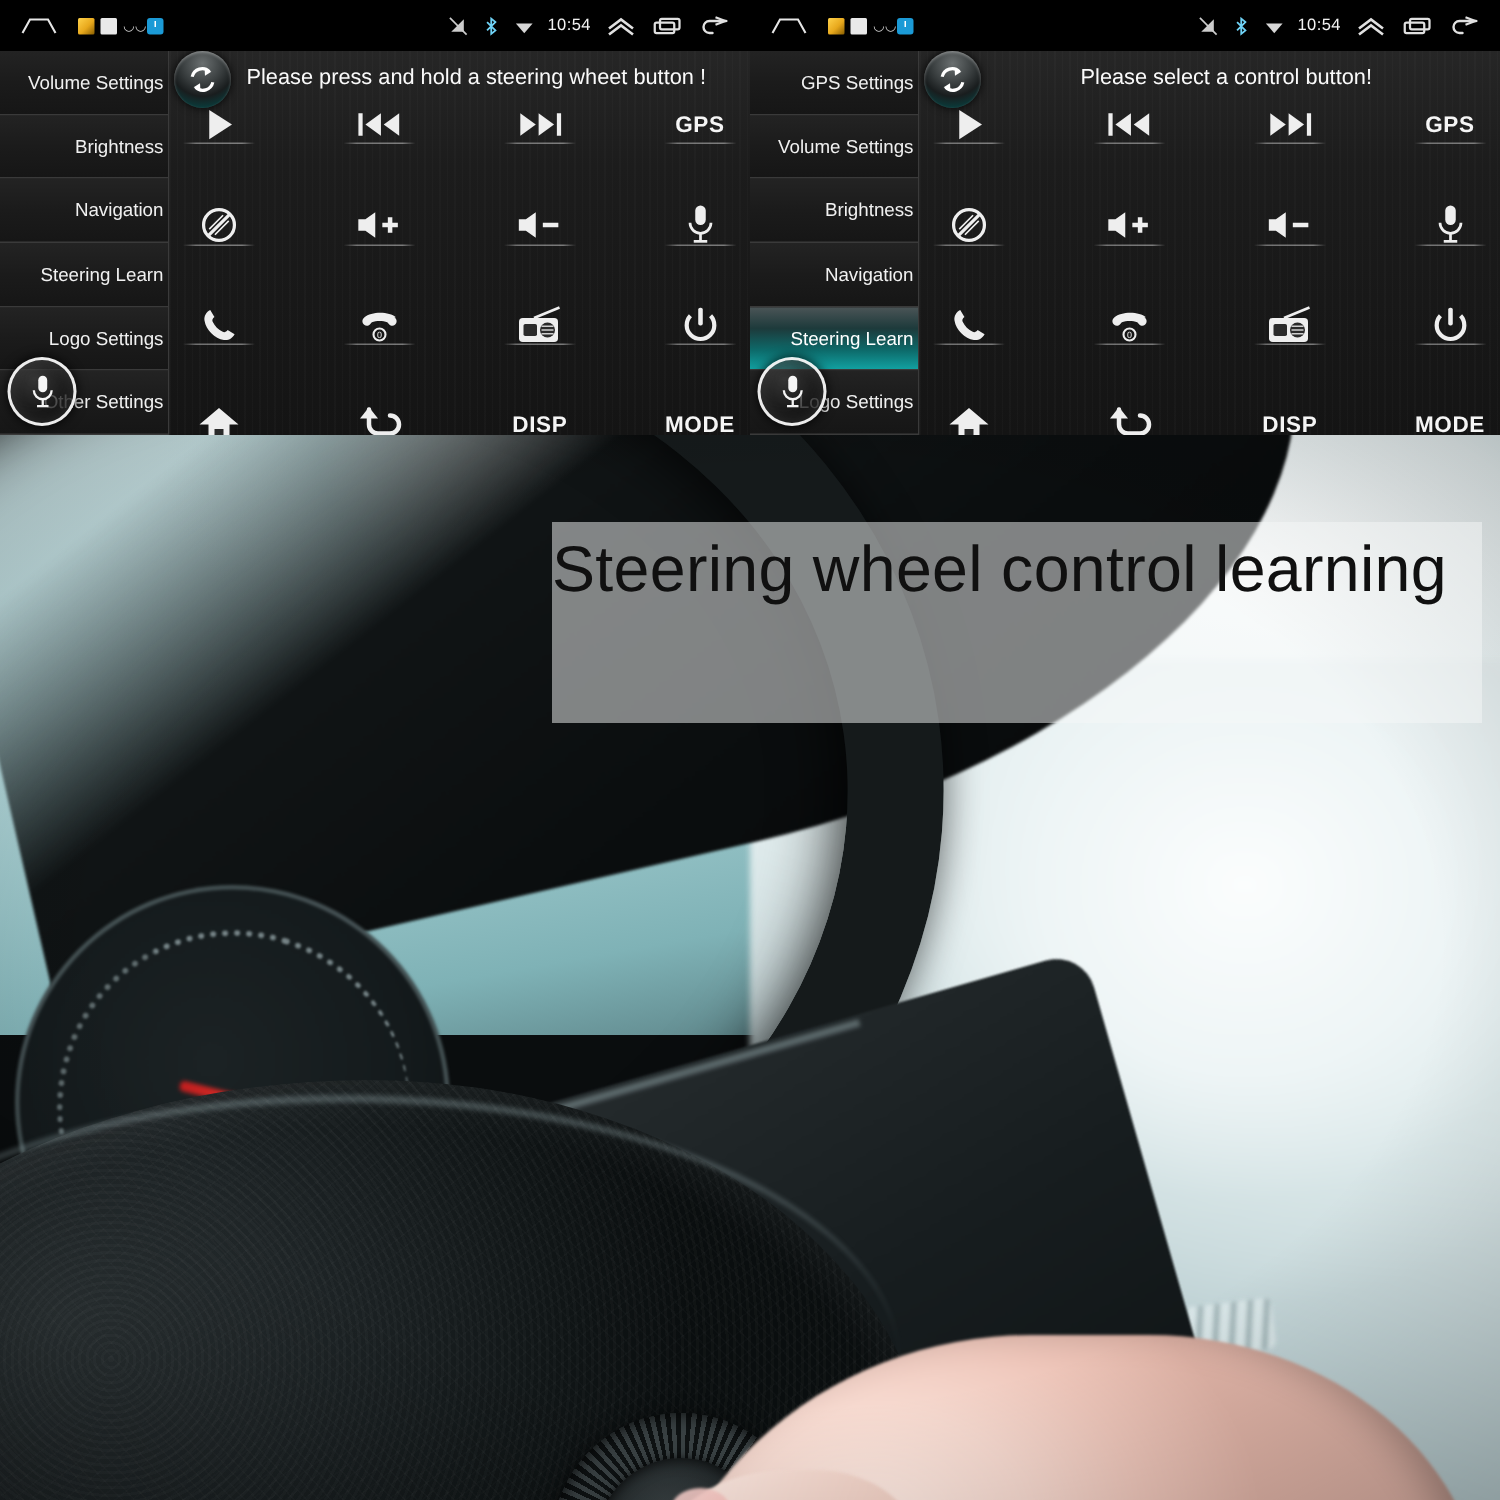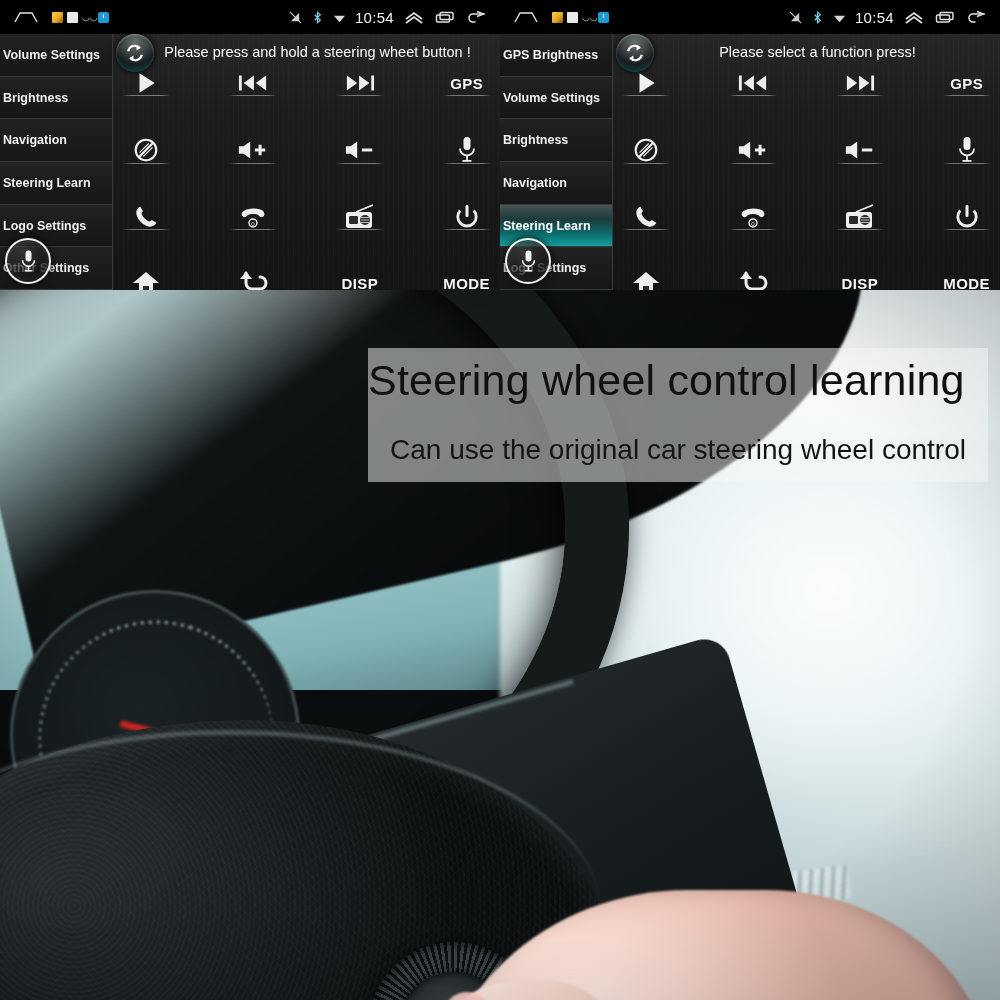"10:54" .sb-time { font-size: 15px -> 11px }
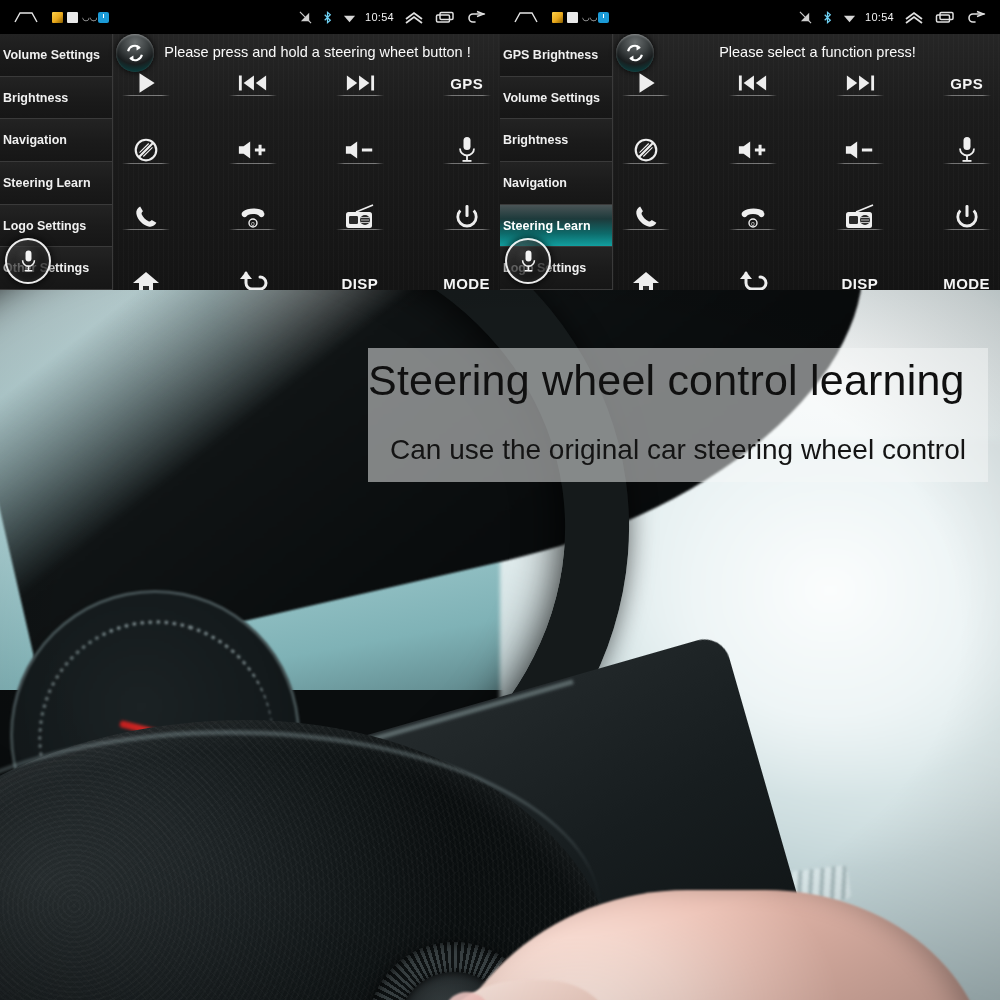"Volume Settings" .side-item { font-weight: bold -> none; justify-content: flex-start -> flex-end }
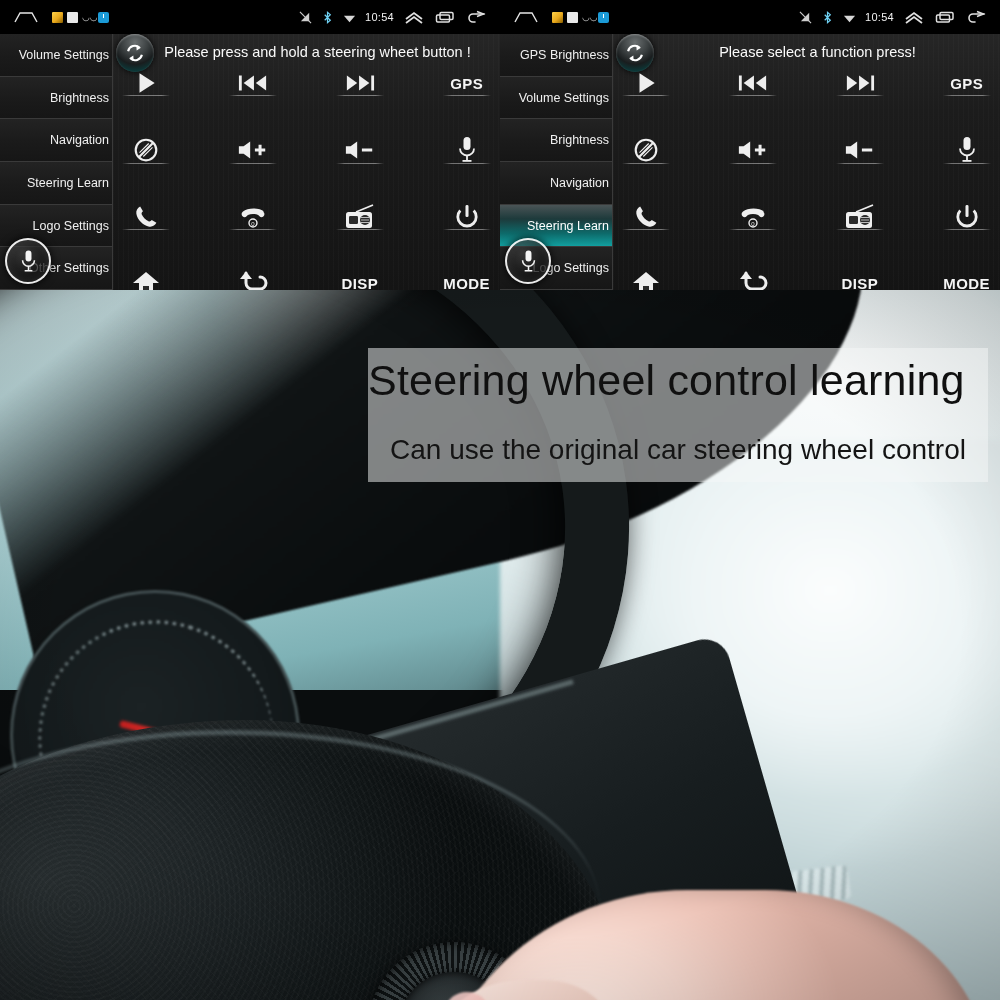"GPS Brightness" span { text: Brightness -> Settings }
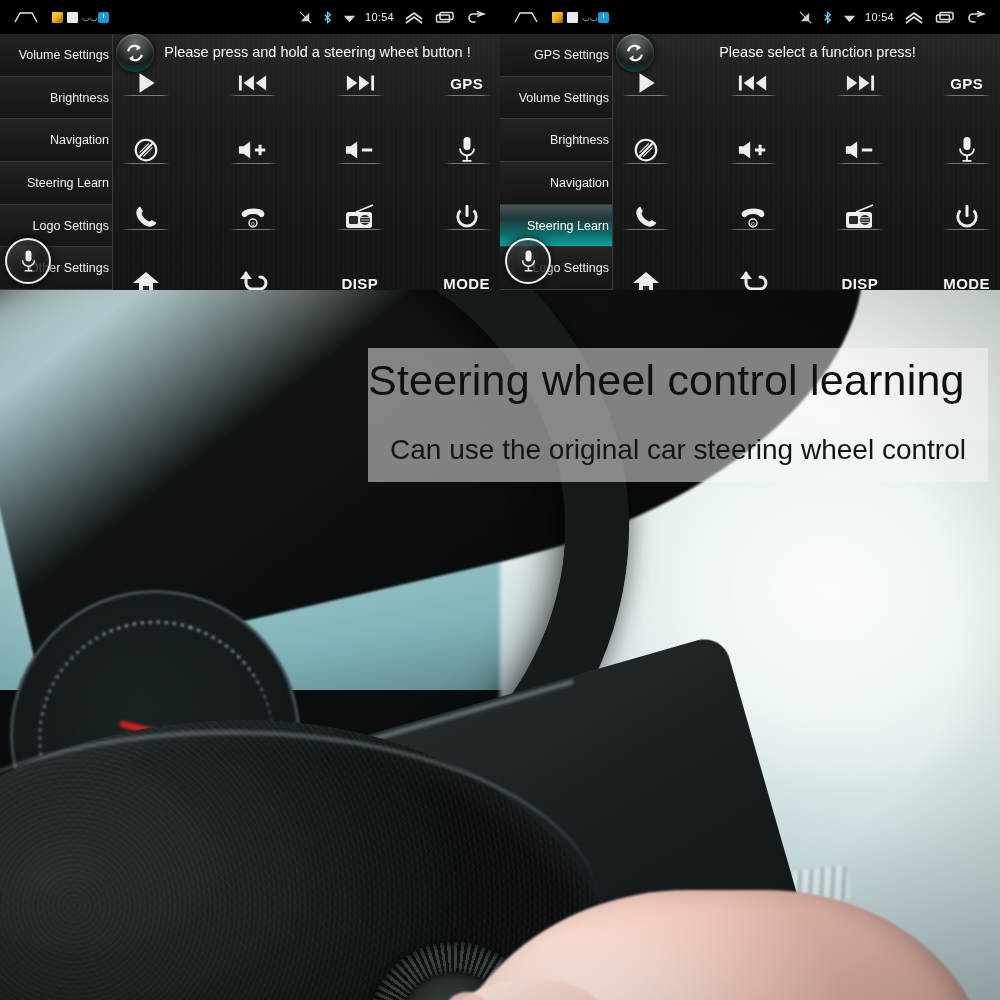"Please select a function press!" div.prompt-text { text: function press -> control button }
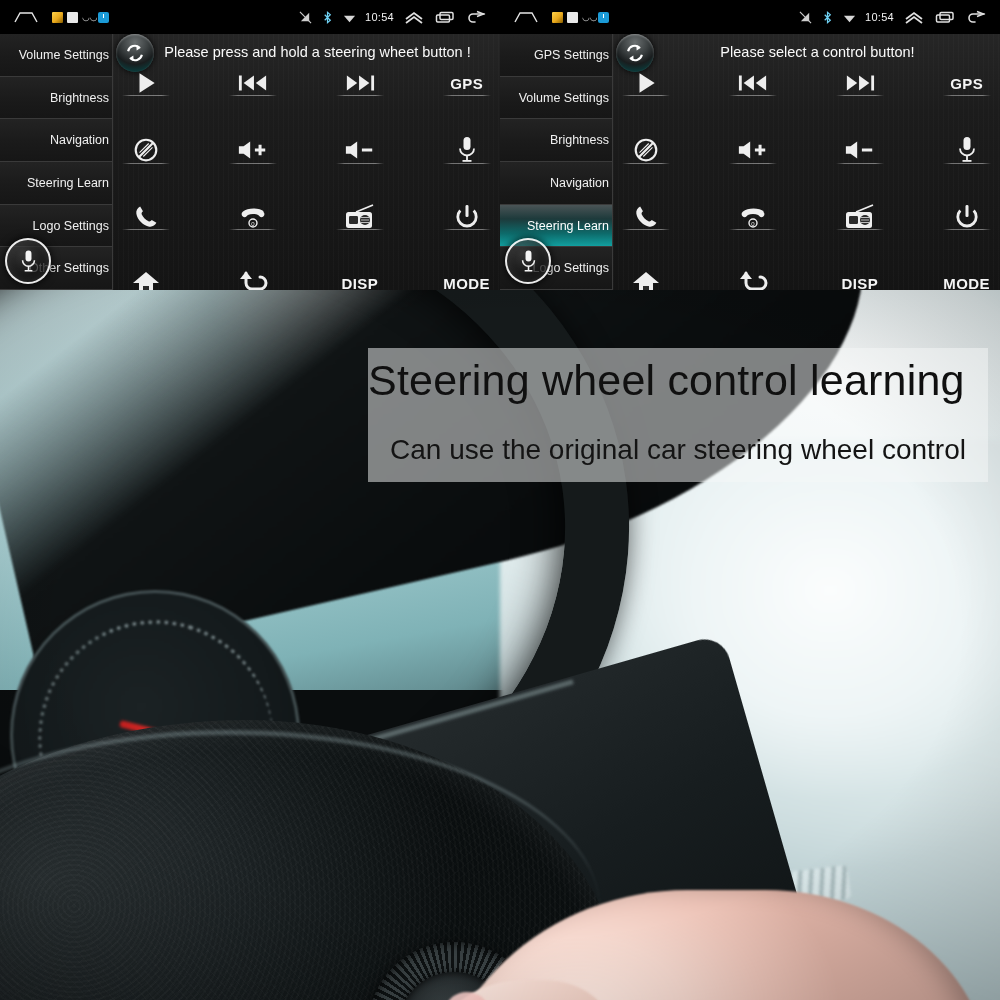"Can use the original car" div.overlay-sub { html: <div>Can use the original car steering wheel control</div> -> none }
